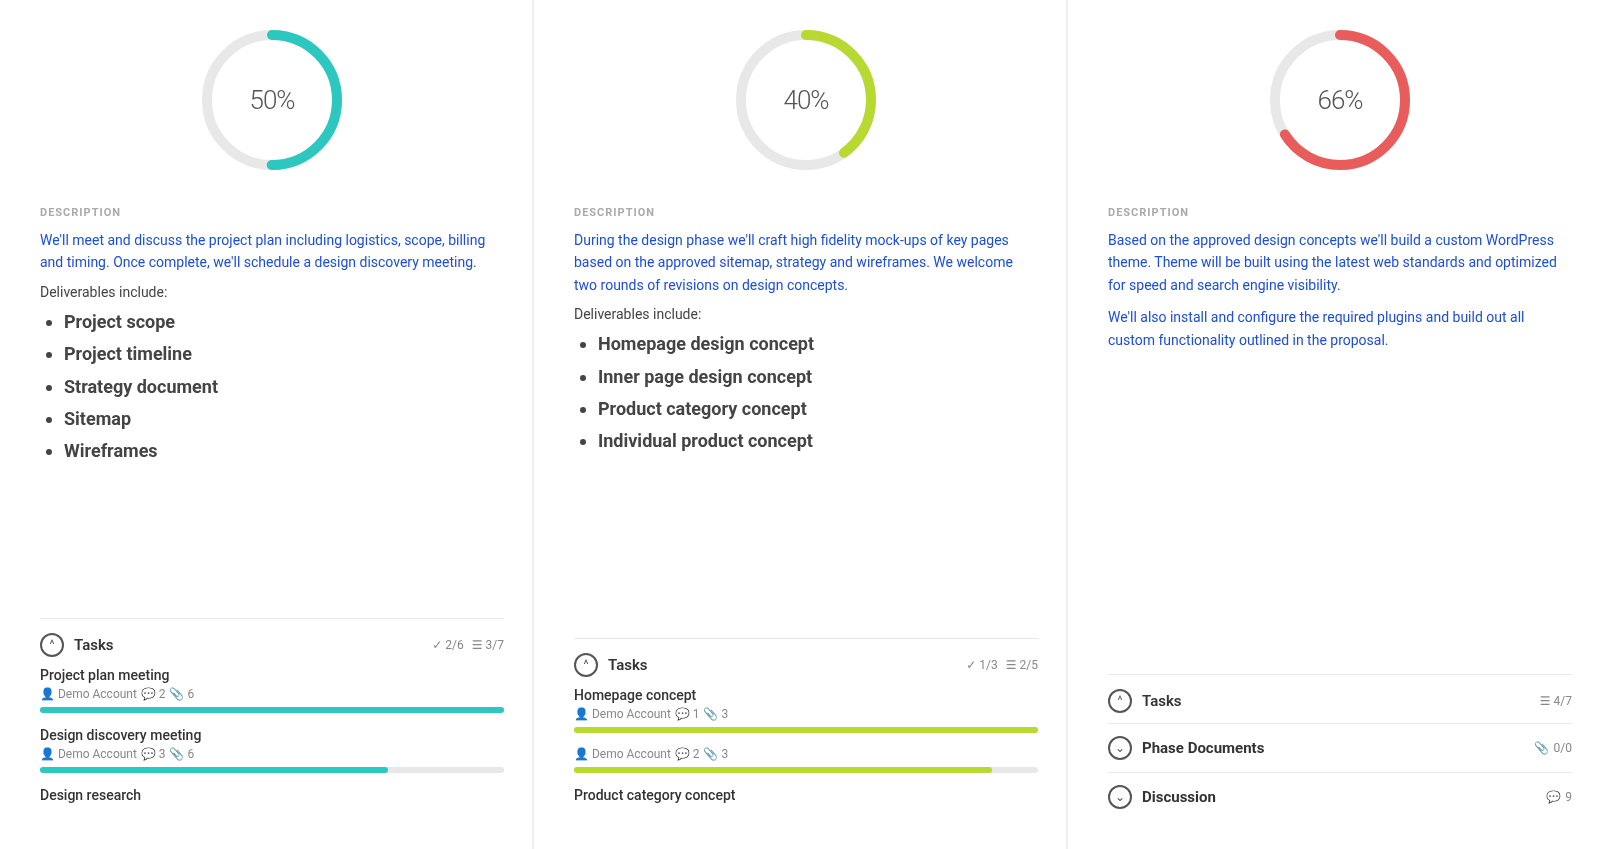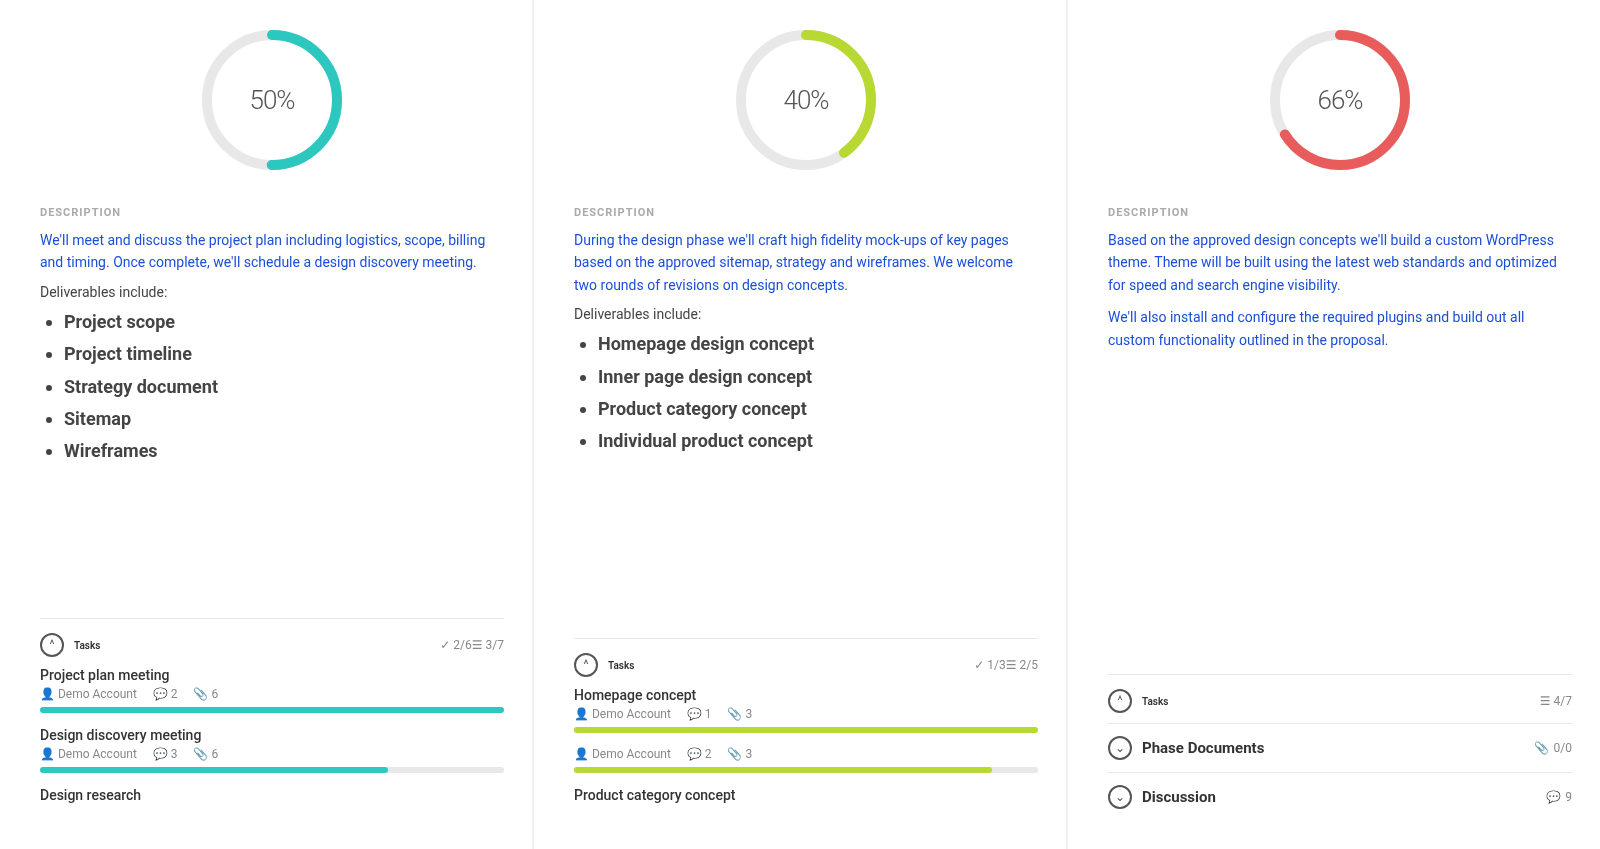"Tasks" .tasks-title { font-size: 10px -> 15px }
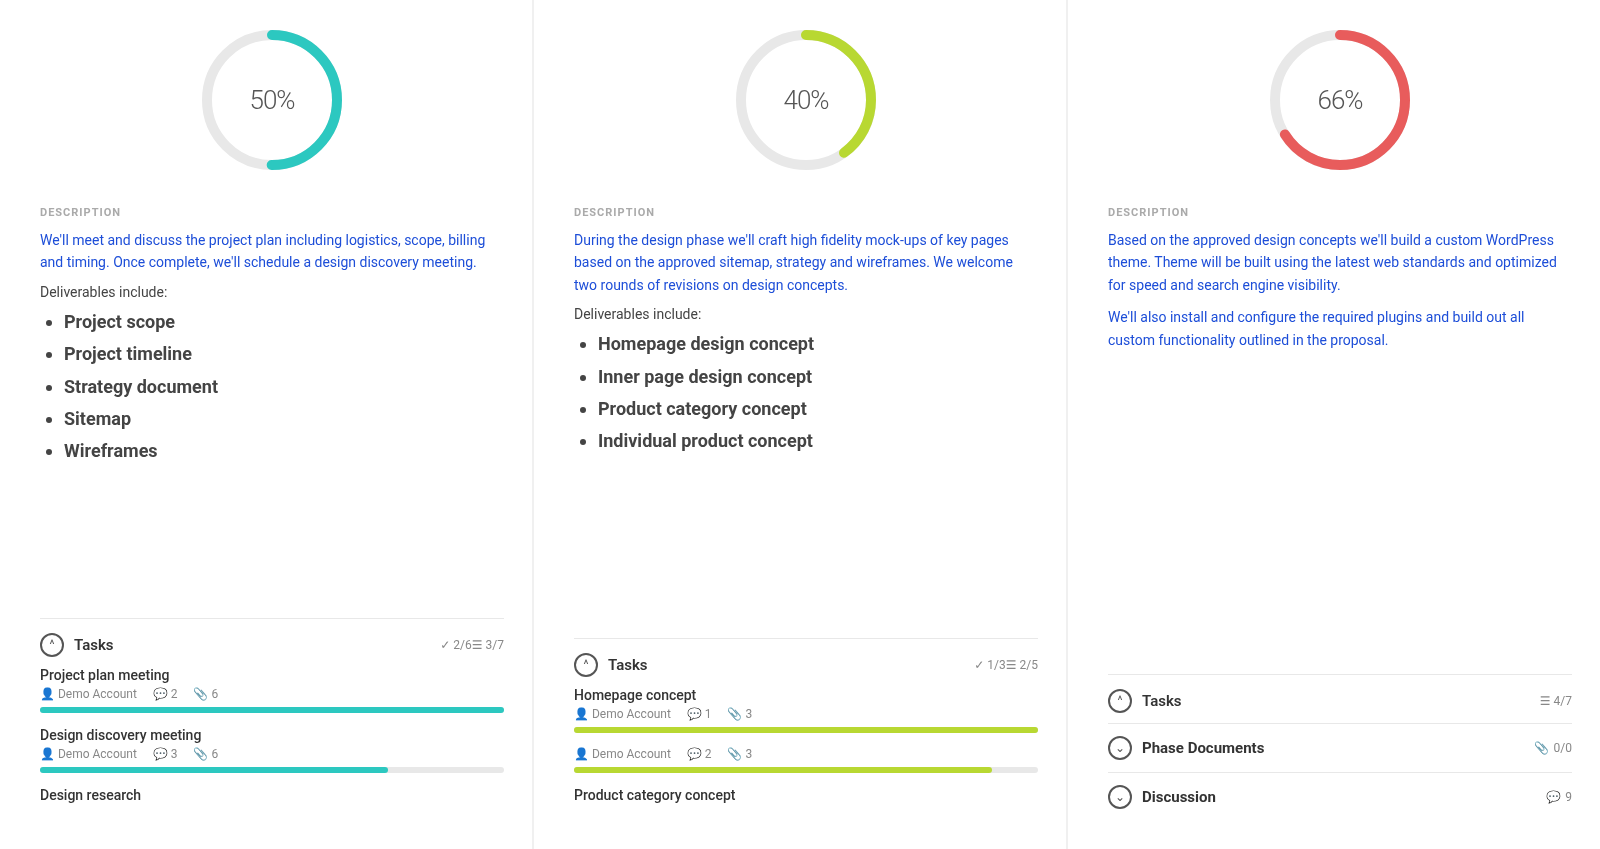"✓ 2/6" .tasks-meta { gap: none -> 8px }
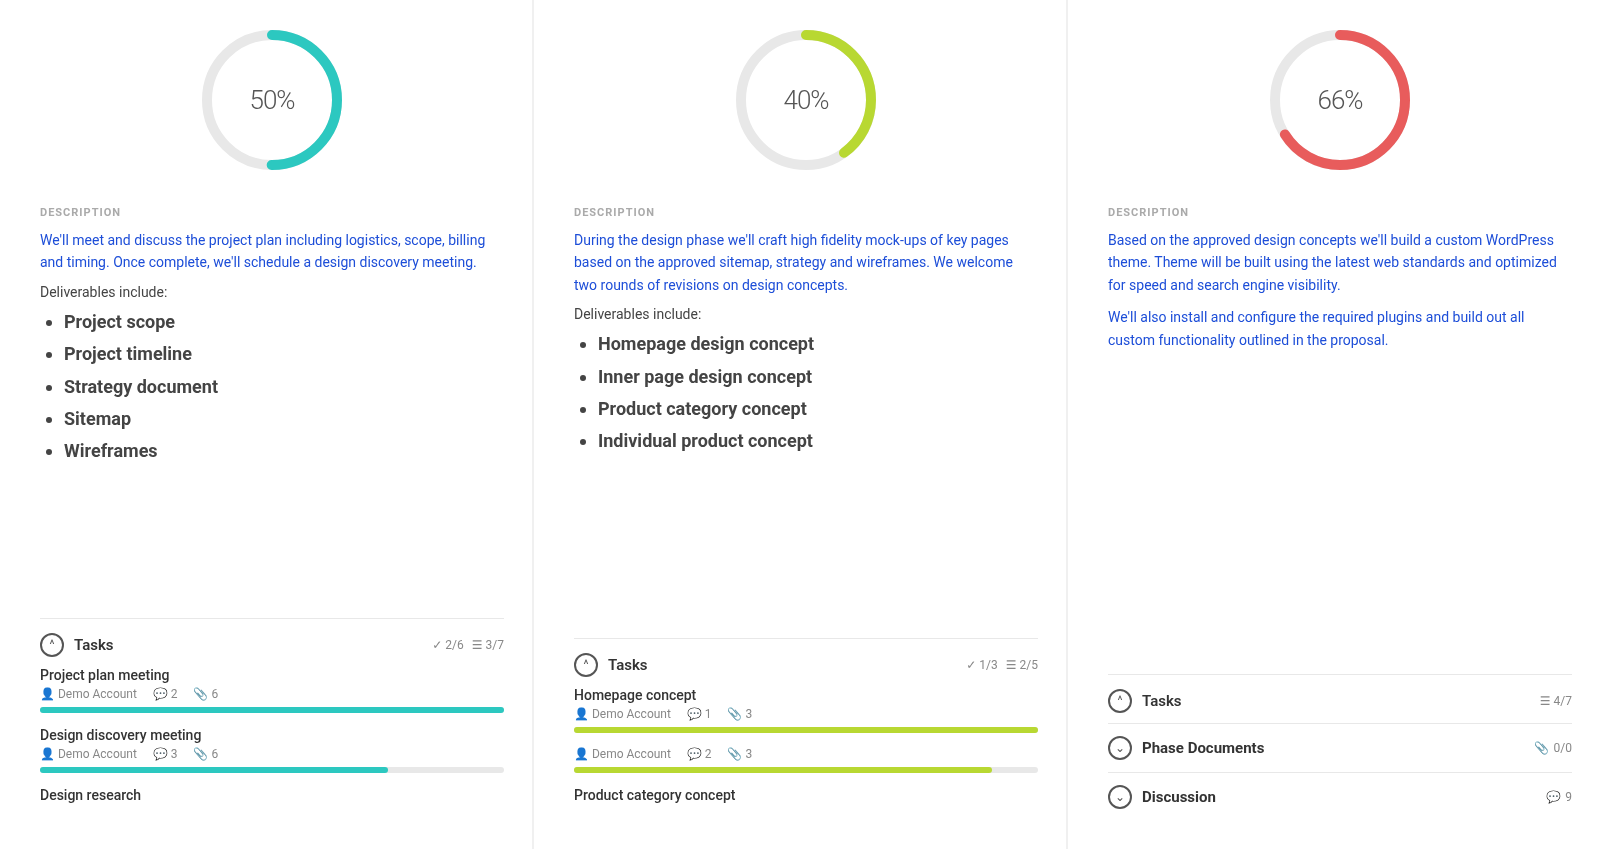"👤 Demo Account" .task-info { gap: 16px -> 4px }
